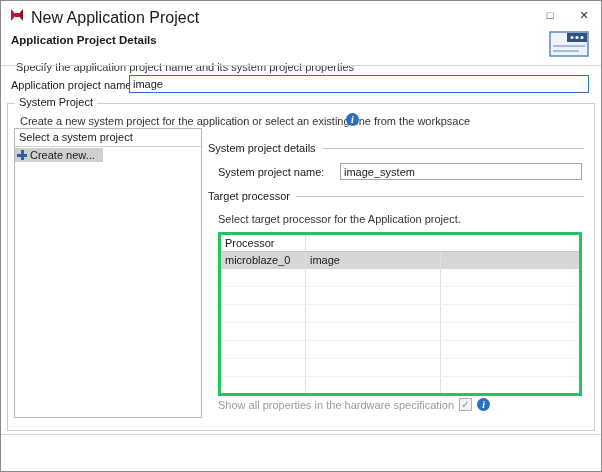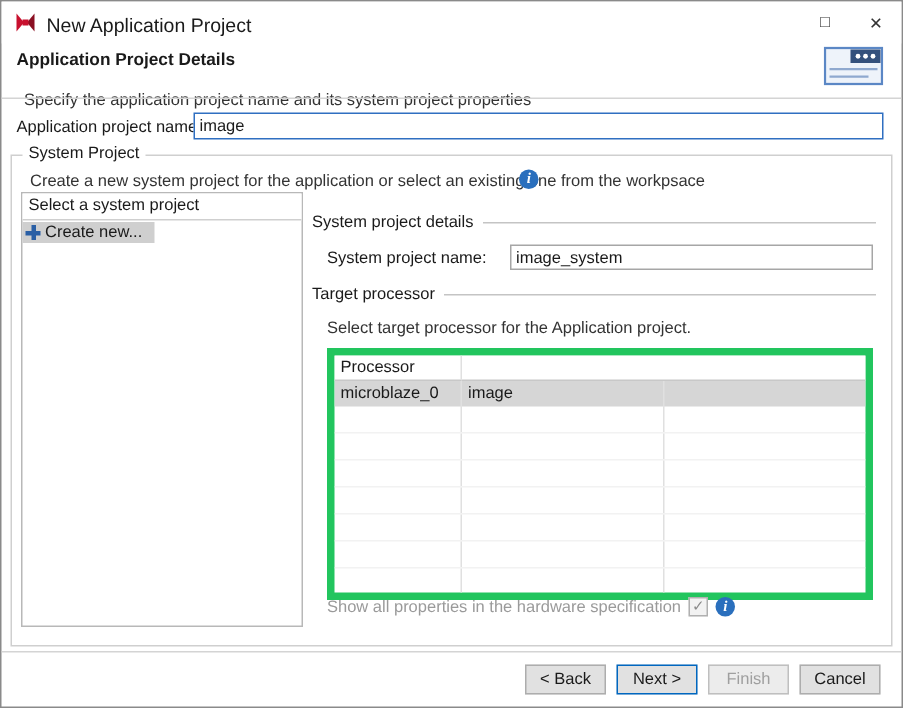"New Application Project" .win-title { font-size: 13px -> 16px }
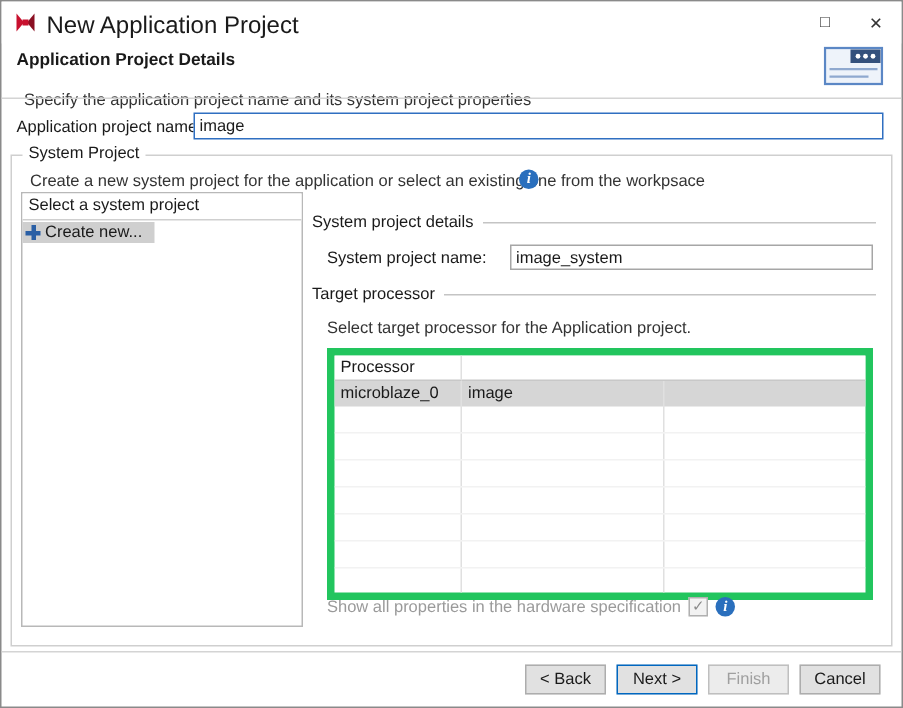"Processor" .proc-table { border: 5px solid #22c55e -> 3px solid #22c55e }
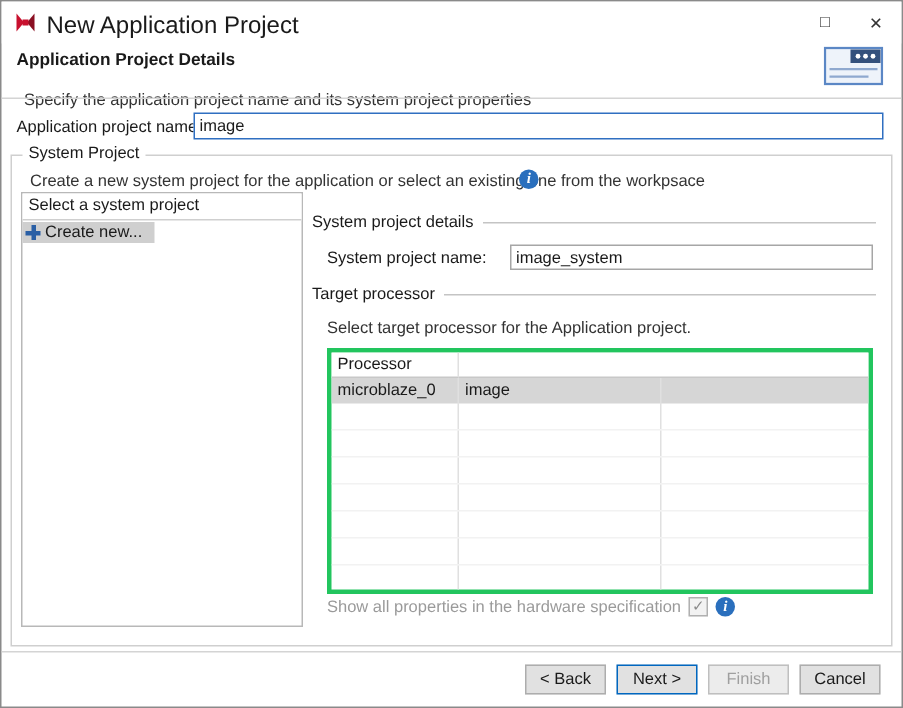"< Back" div.footer { html: <div> <button>&lt; Back</button> <button>Next &gt;</button> <button>Finish</button> <button>Cancel</button> </div> -> none }
